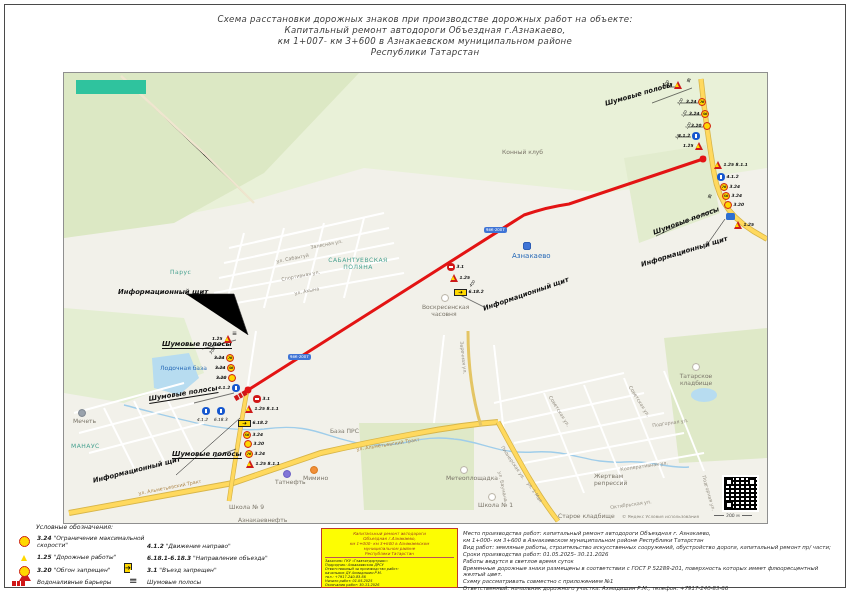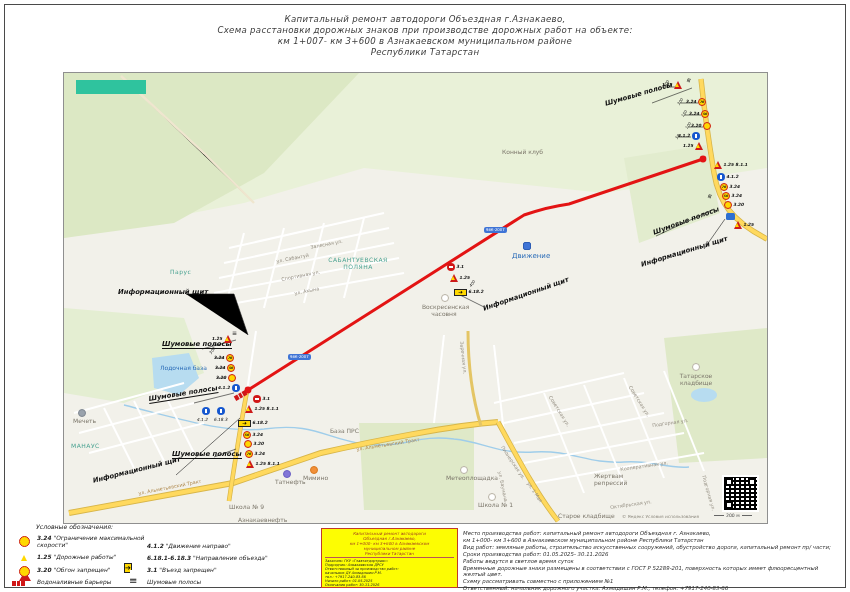"Капитальный ремонт автодороги Объездная" div { order: before "Схема расстановки дорожных знаков при" -> after "Схема расстановки дорожных знаков при" }
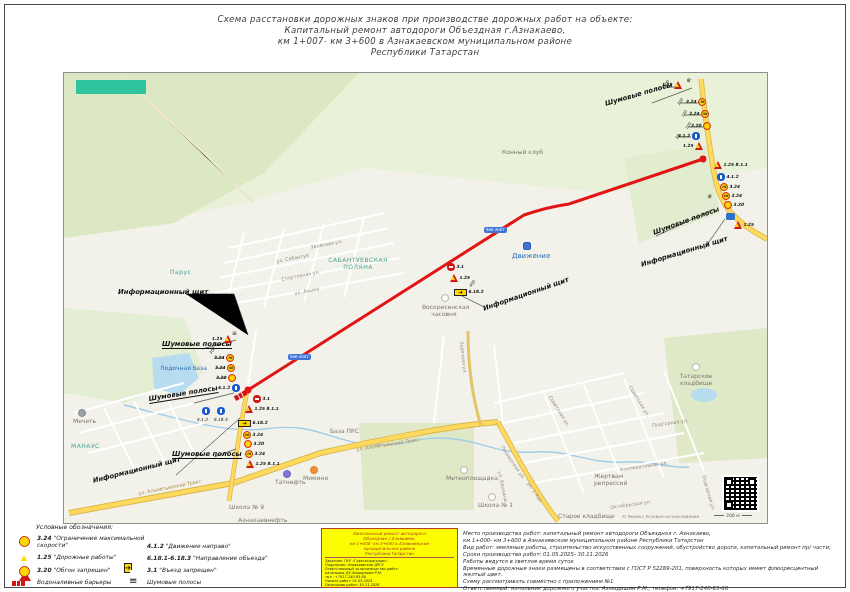"Движение" div.mlb { text: Движение -> Азнакаево }
